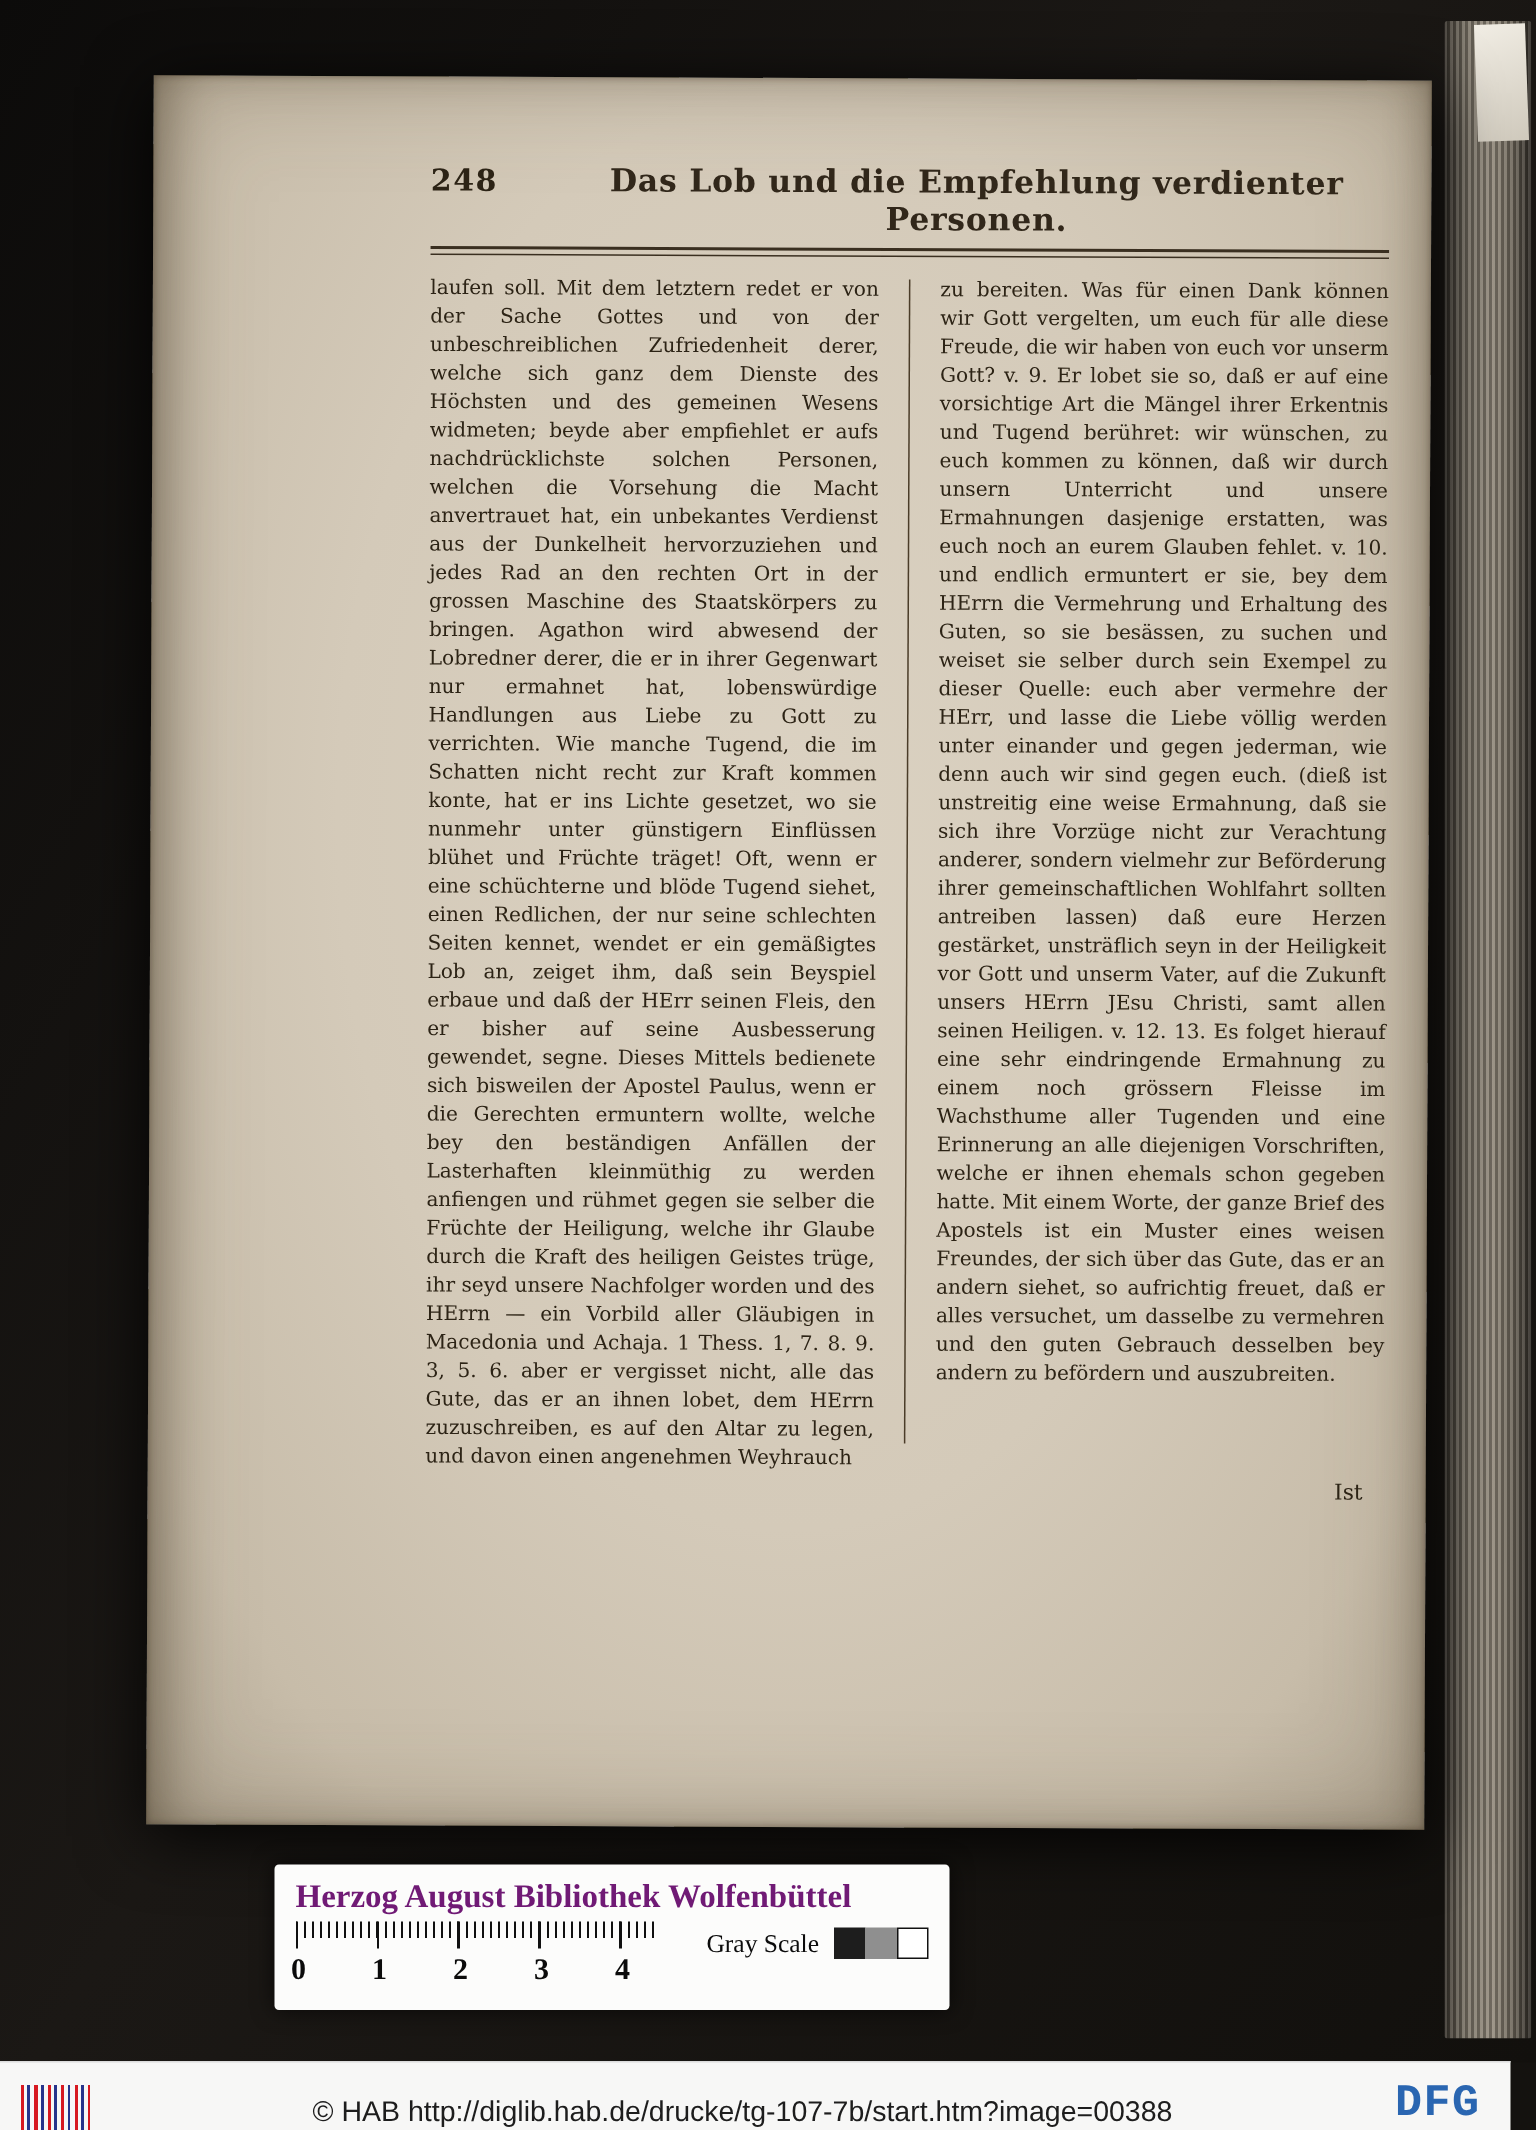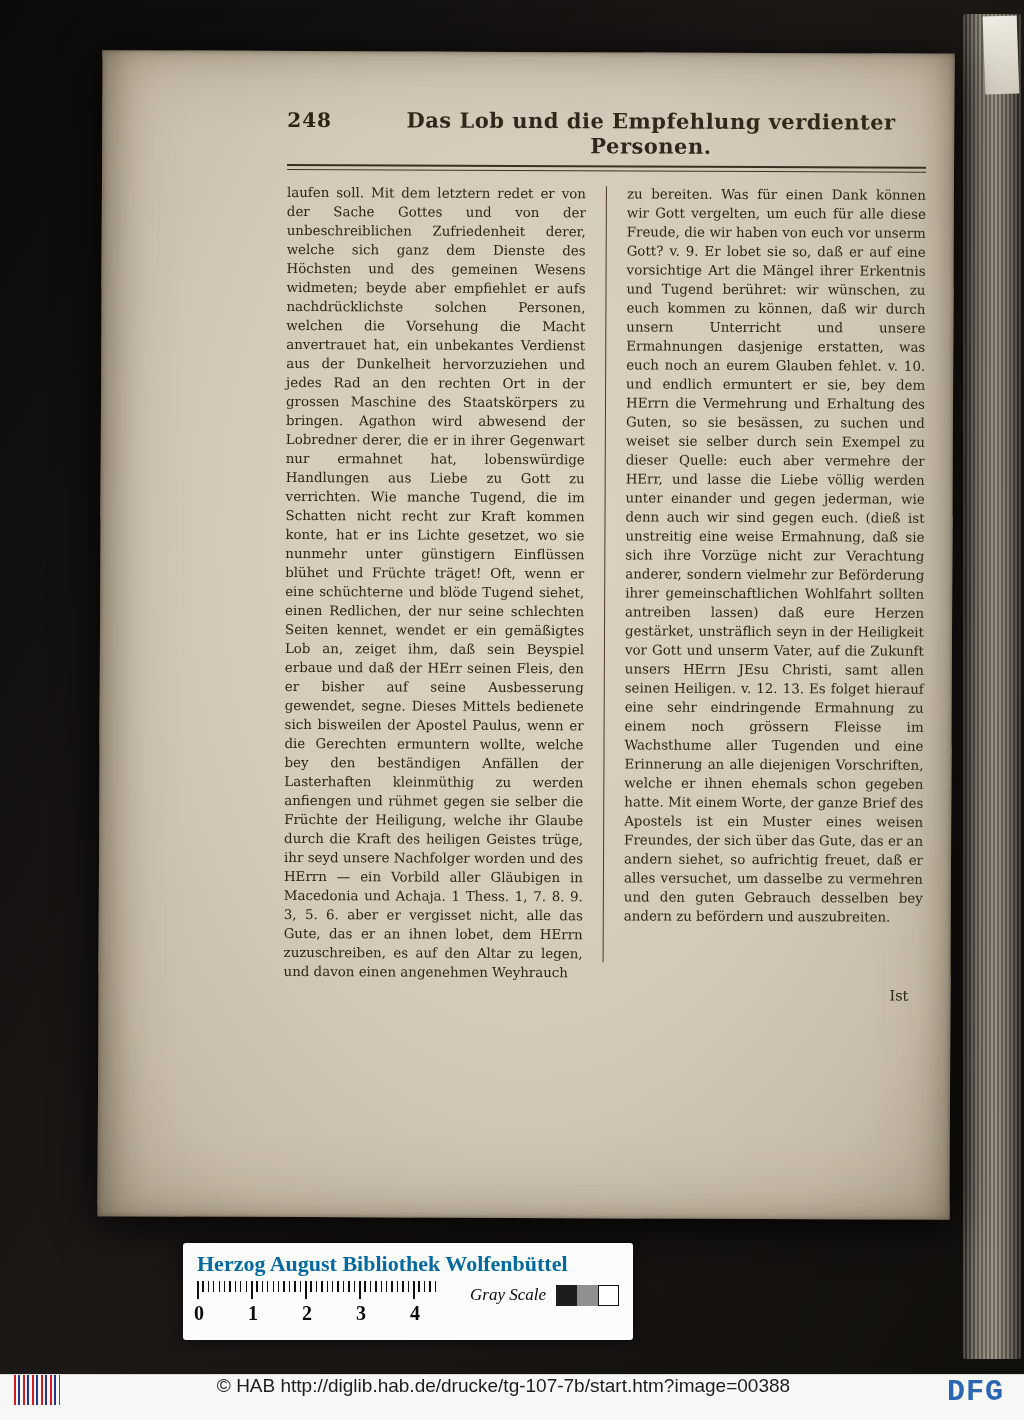"Herzog August Bibliothek Wolfenbüttel" .plate-title { color: #0369a1 -> #701a75 }
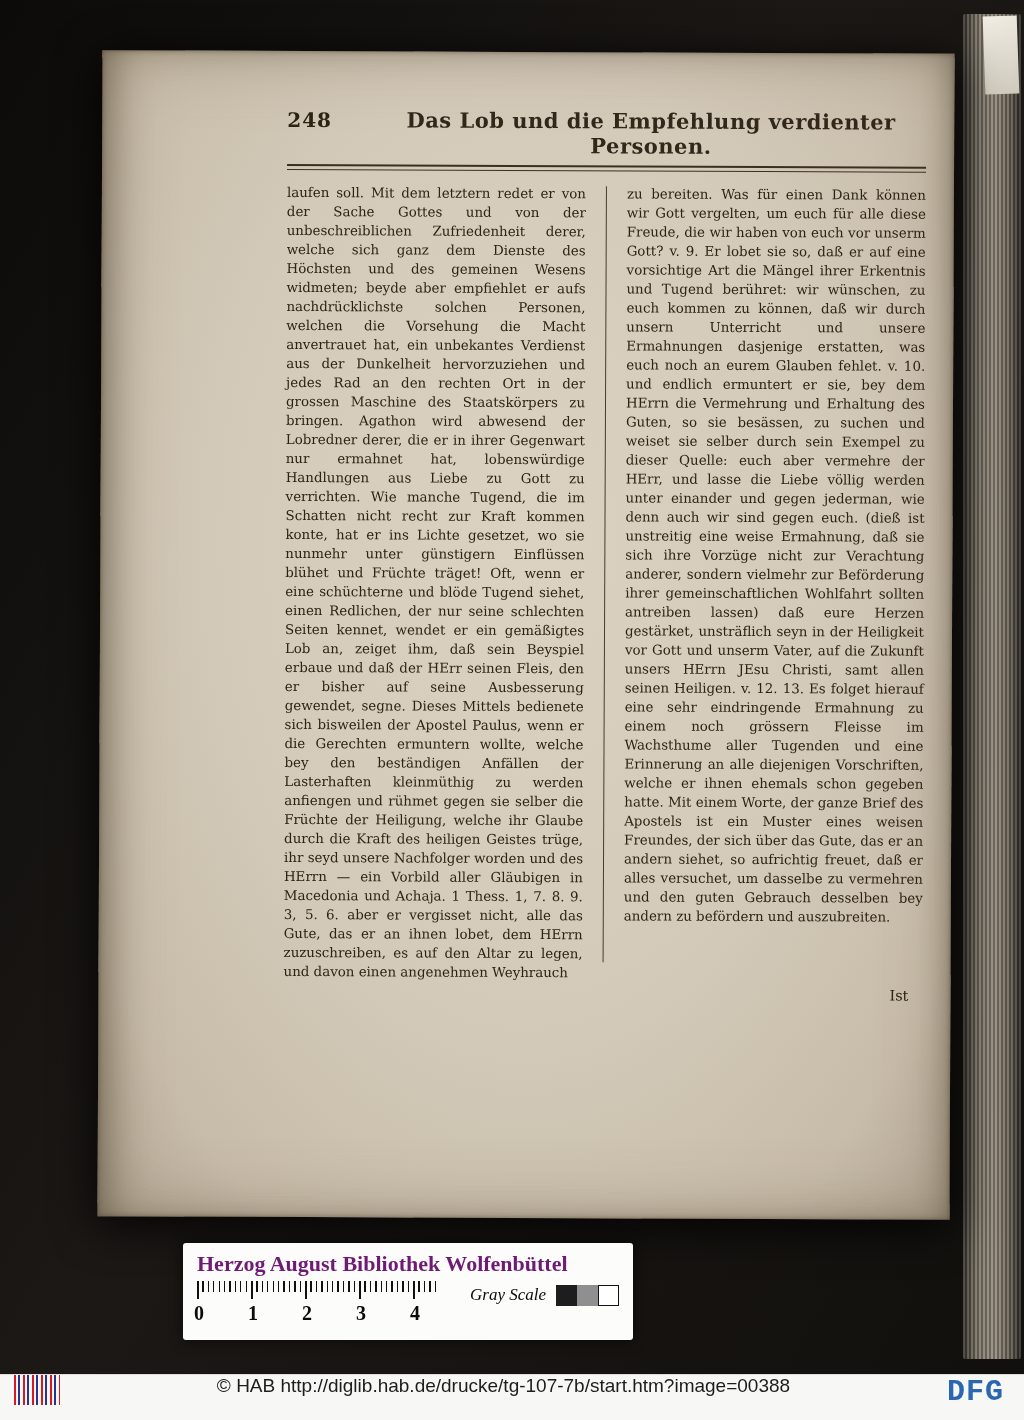"Gray Scale" .grayscale { align-items: flex-start -> flex-end; font-style: italic -> none }
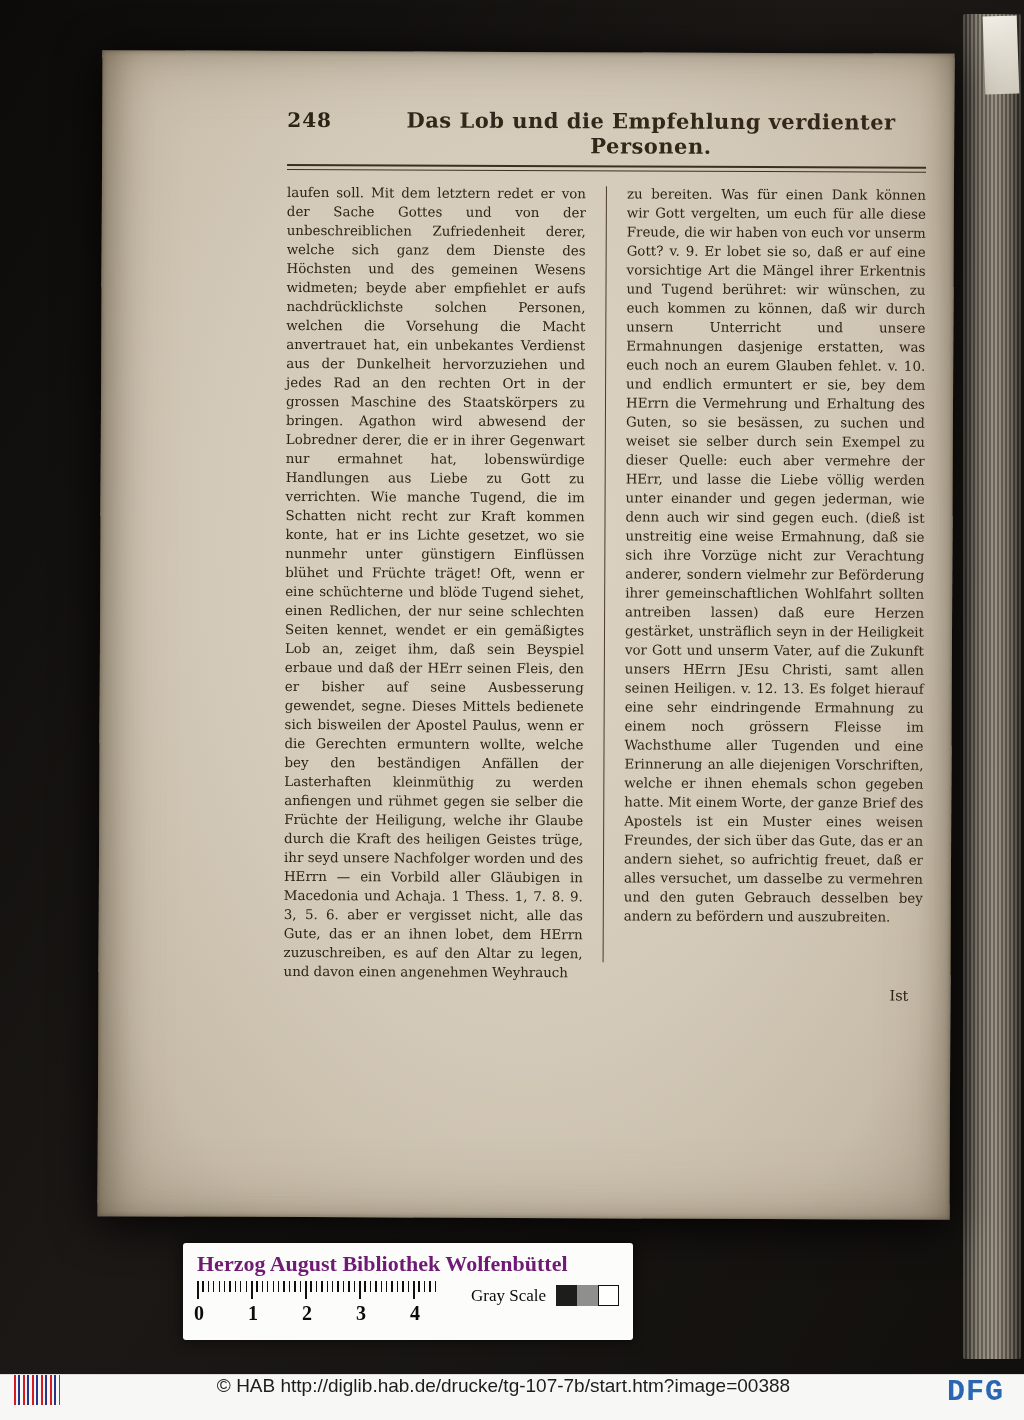"© HAB" .footer { align-items: flex-start -> flex-end; right: 0 -> 17px }
